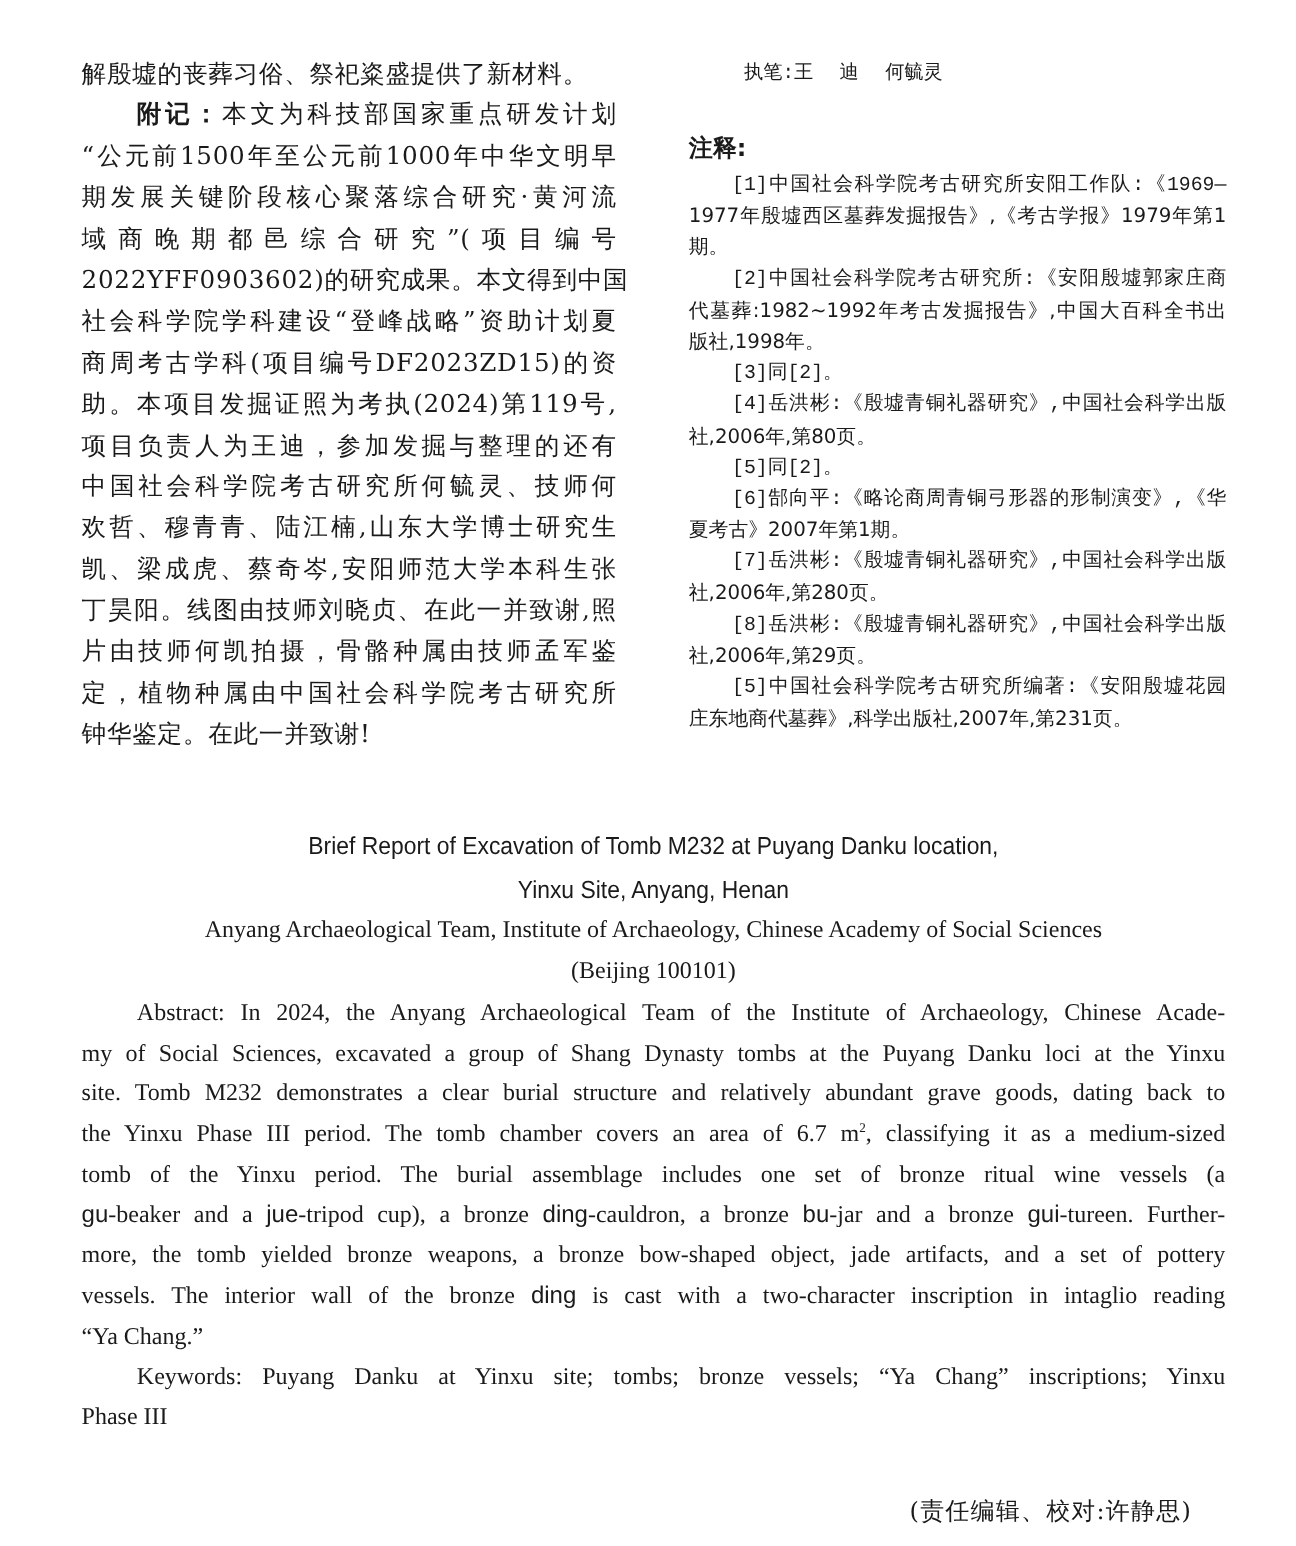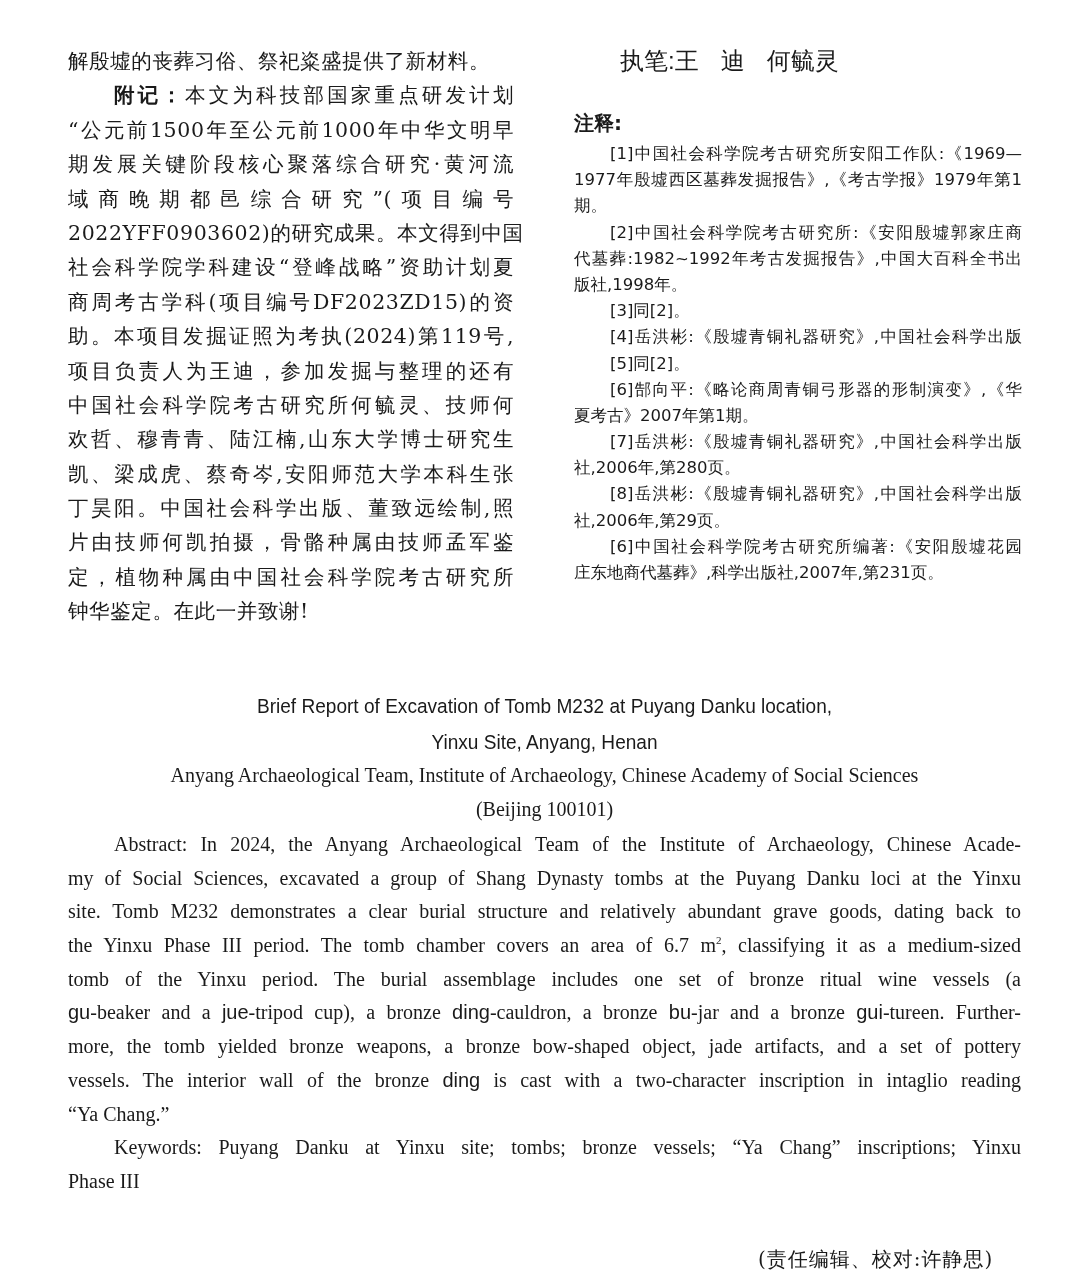"执笔:王 迪 何毓灵" .author-line { font-family: Liberation Sans, sans-serif -> Liberation Mono, monospace; font-size: 24px -> 16px }
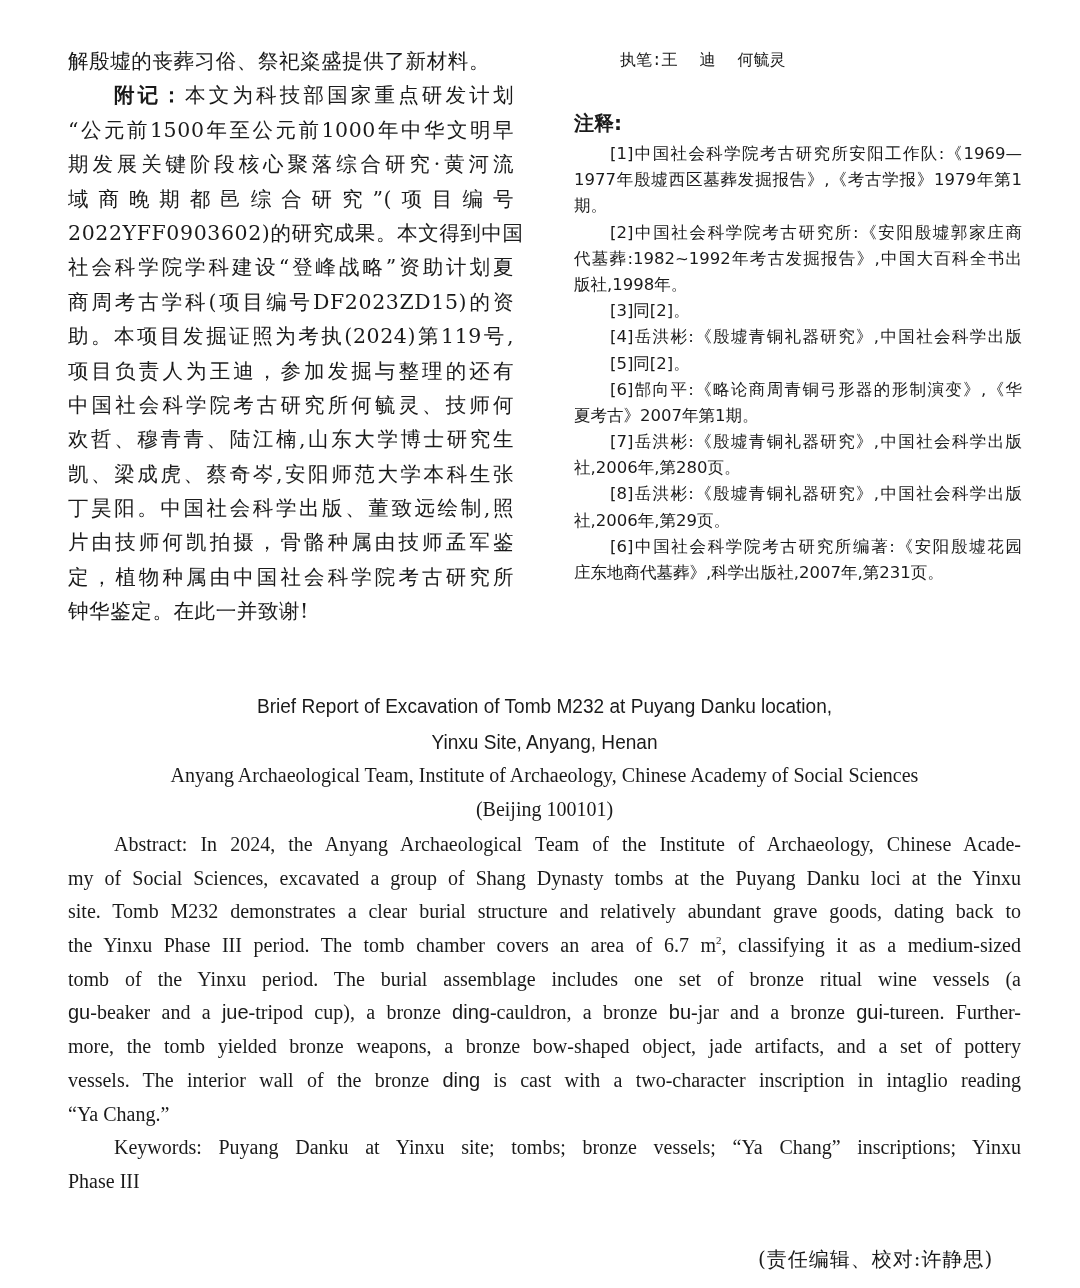"[1]中国社会科学院考古研究所安阳工作队:《1969—" .note-ln.indent { font-family: none -> Liberation Mono, monospace }
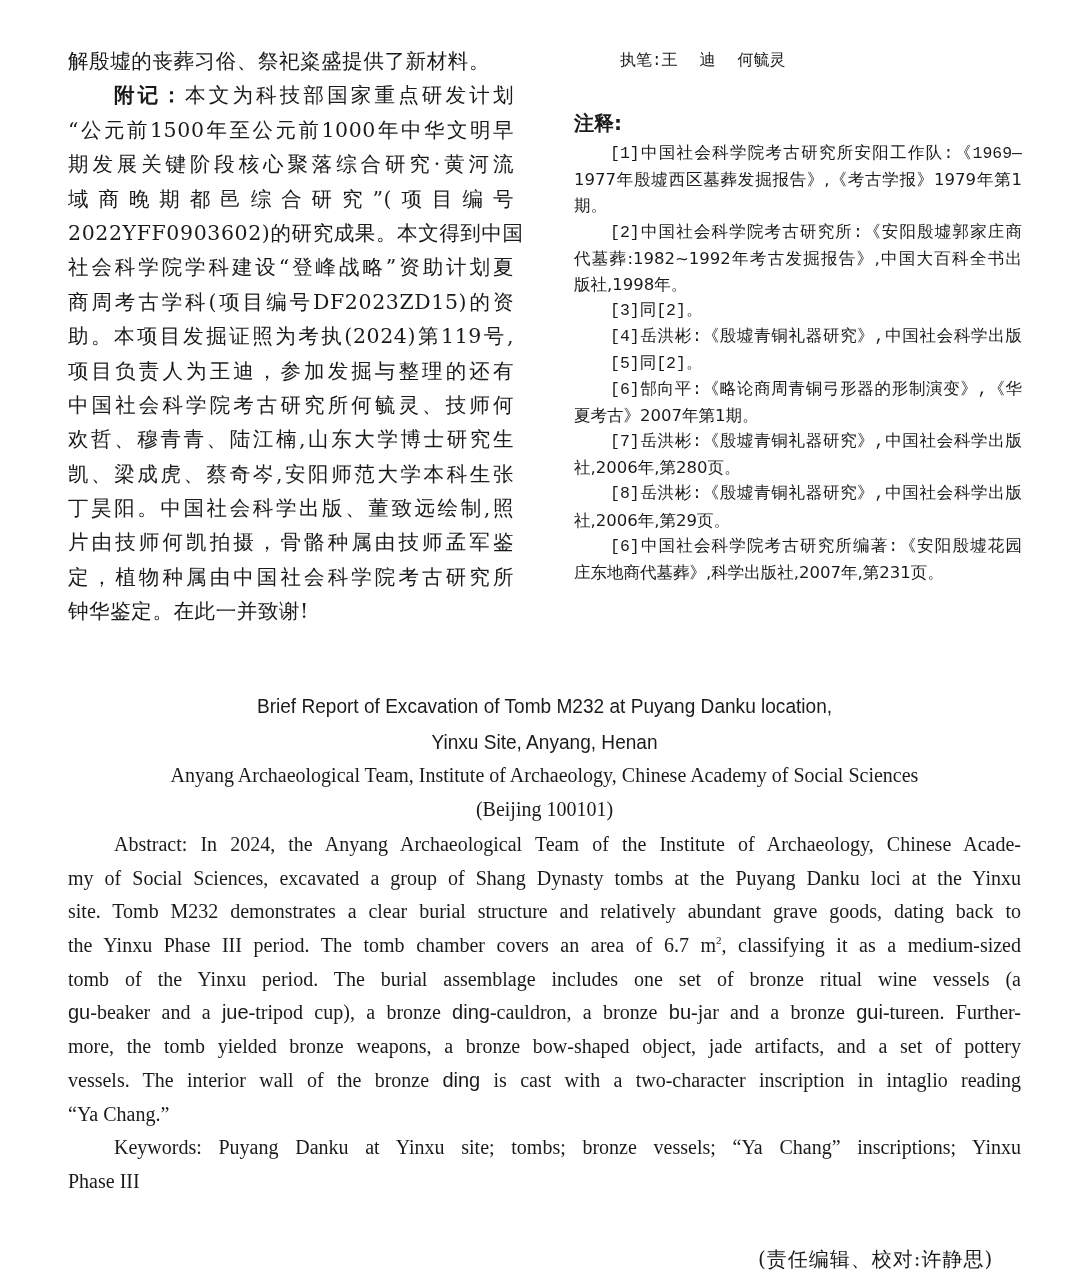"社,2006年,第80页。" div.note-ln { html: none -> <div>社,2006年,第80页。</div> }
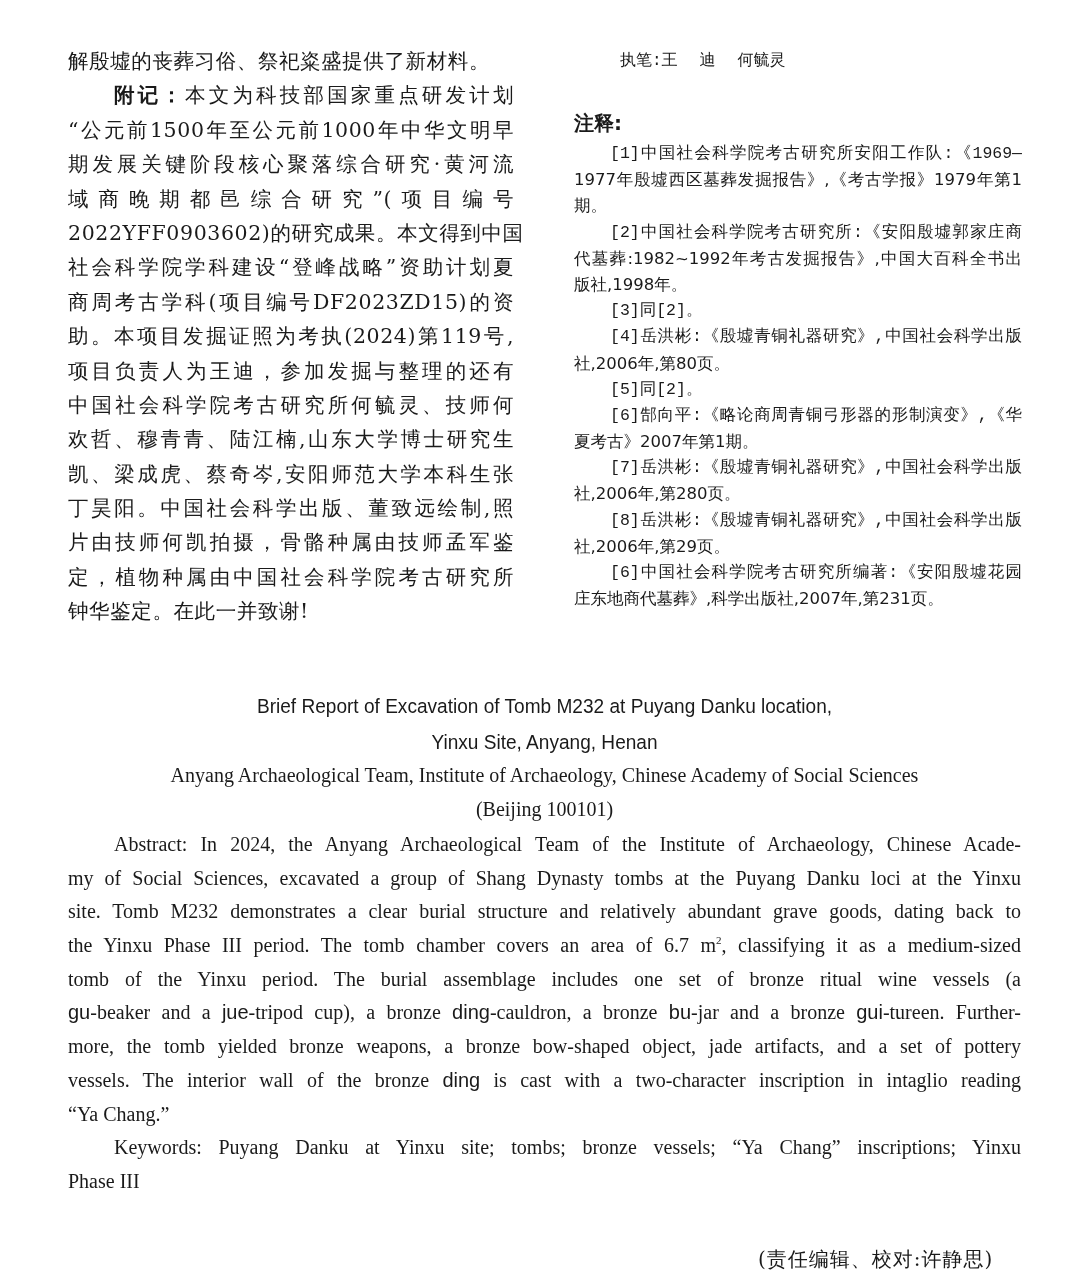"丁昊阳。中国社会科学出版、董致远绘制,照" div.ln { text: 中国社会科学出版、董致远绘制 -> 线图由技师刘晓贞、在此一并致谢 }
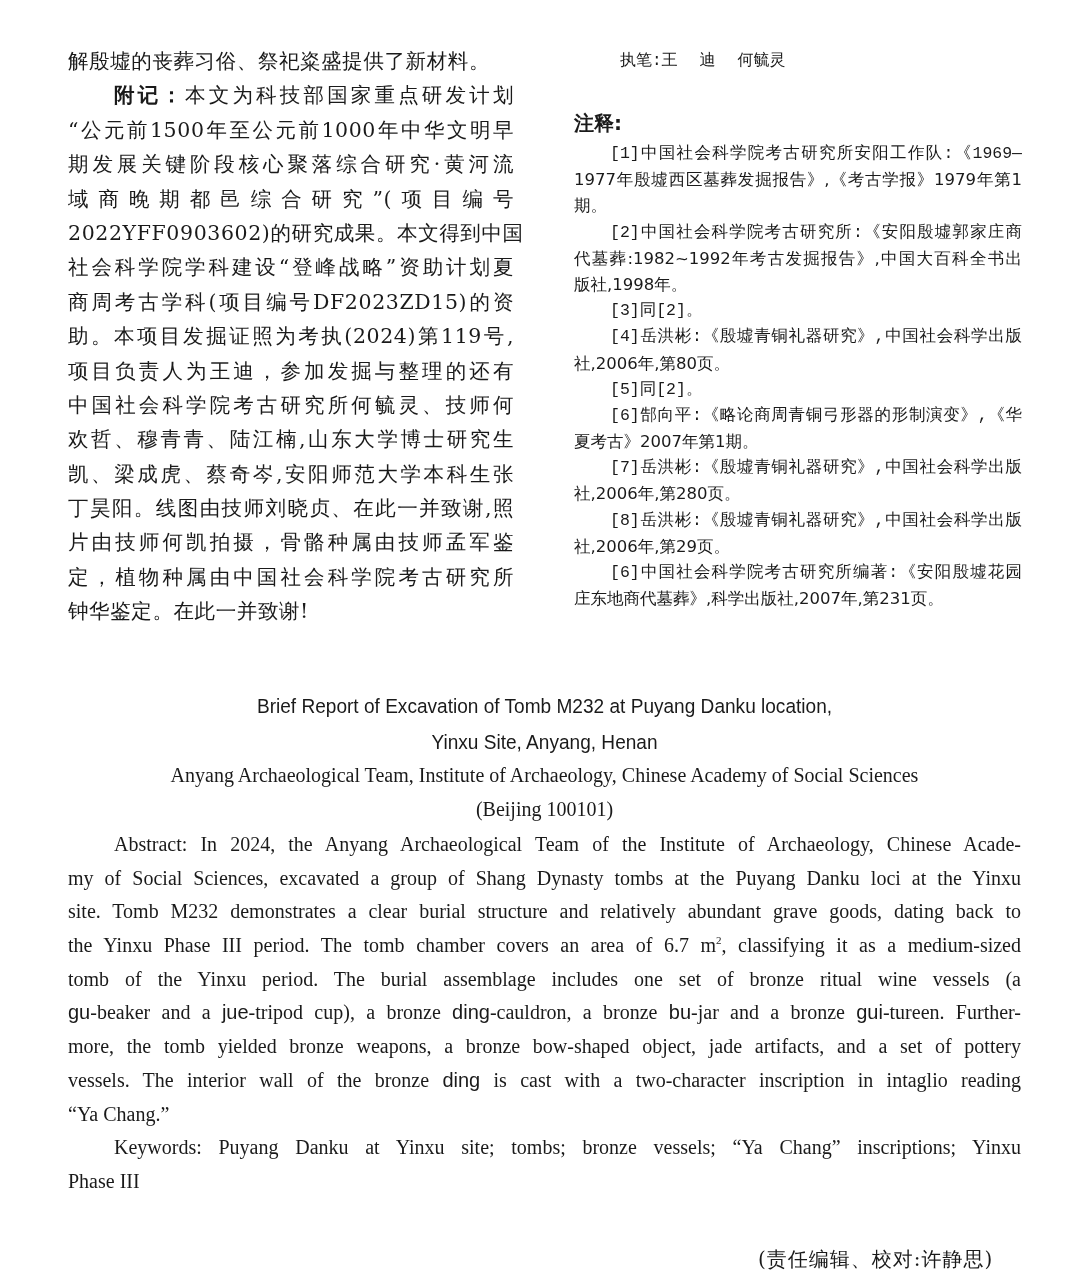"[6]中国社会科学院考古研究所编著:《安阳殷墟花园" div.note-ln { text: 6 -> 5 }
